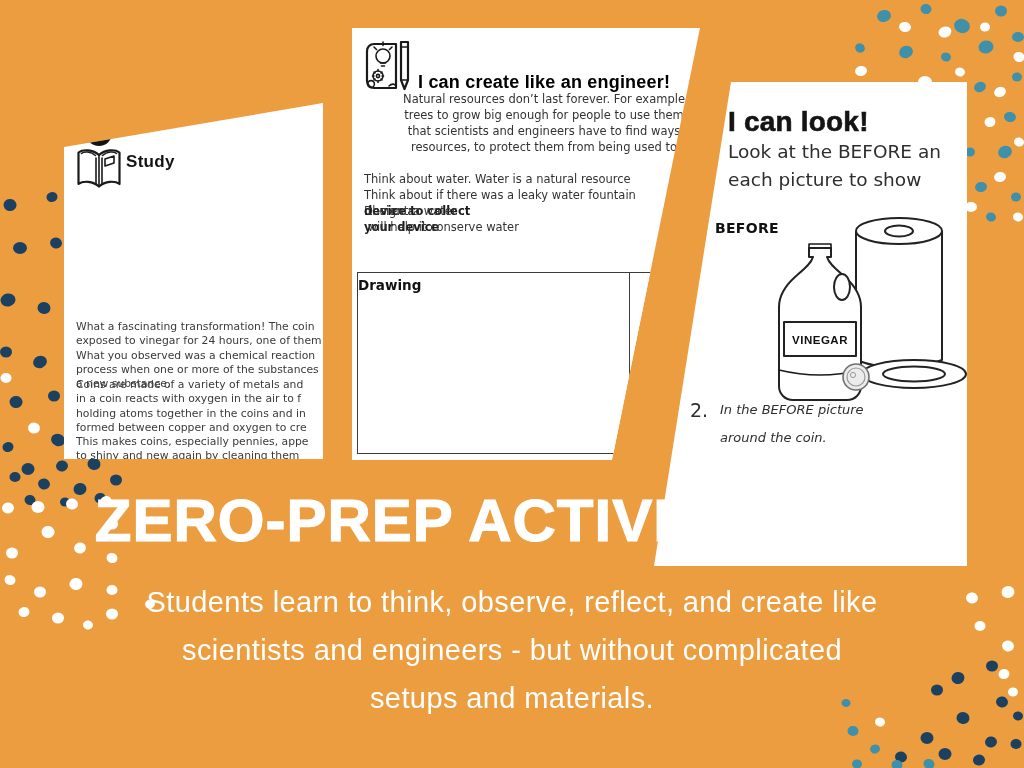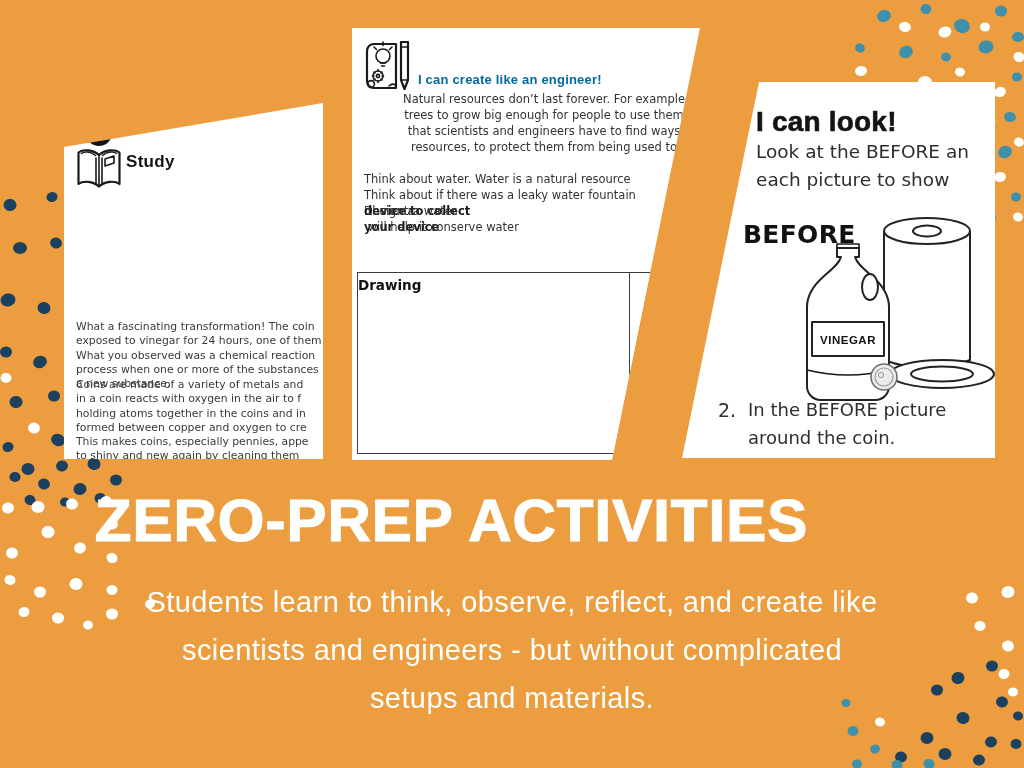"I can create like an" #eng-title { color: #0369a1 -> #000000; font-size: 13px -> 18px }
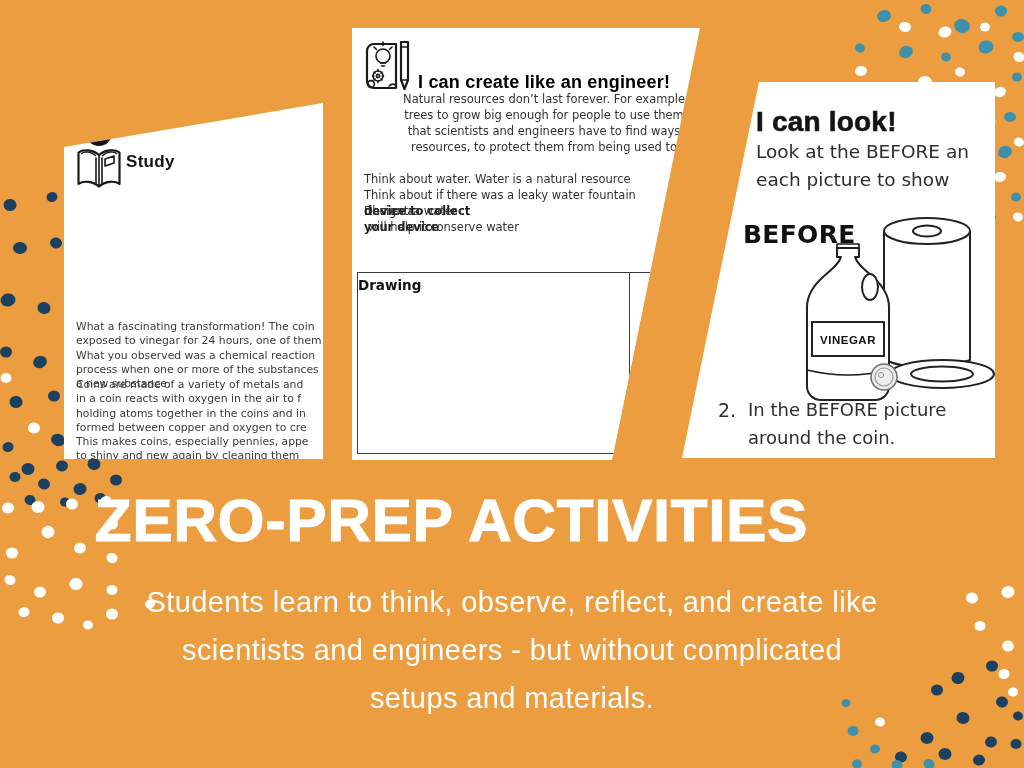"I can look!" #card-look { height: 376px -> 484px; left: 682px -> 654px }
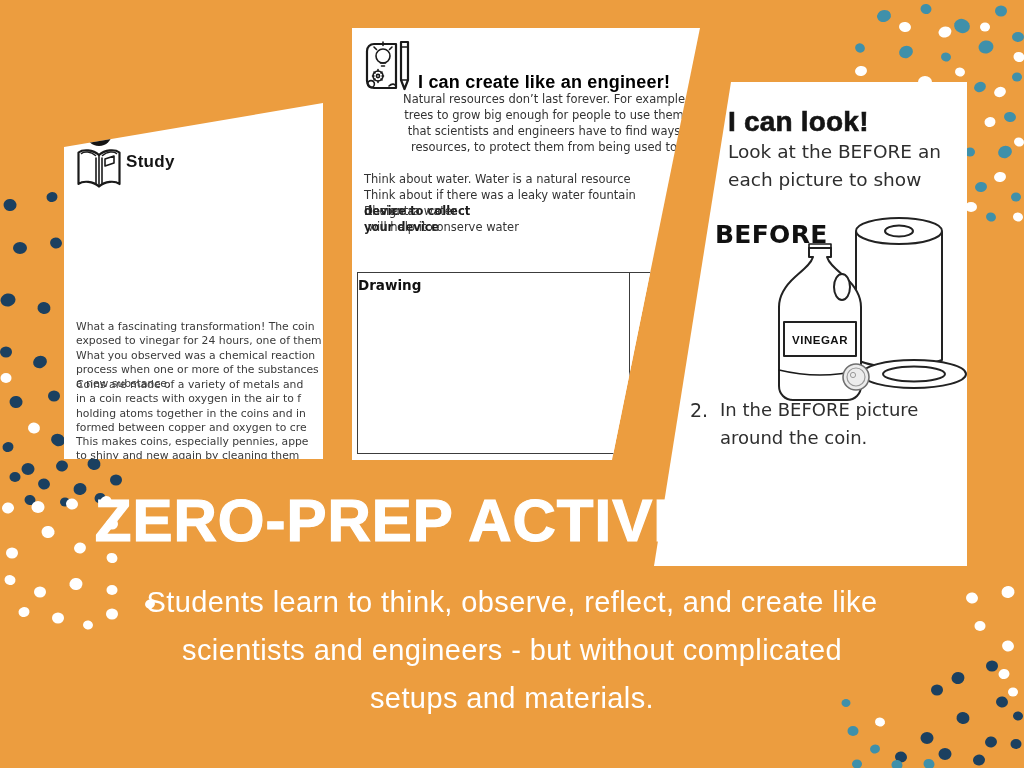"BEFORE" #look-before { font-size: 25px -> 14px }
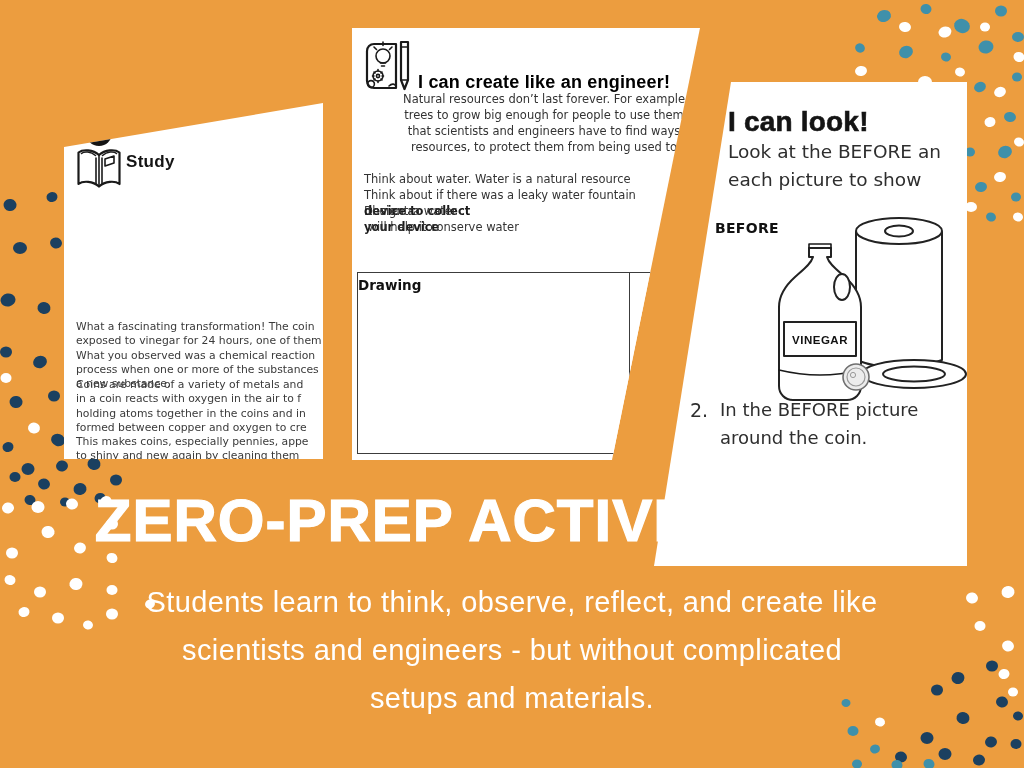"In the BEFORE picture" #look-item-text { font-size: 18px -> 13px; font-style: none -> italic }
